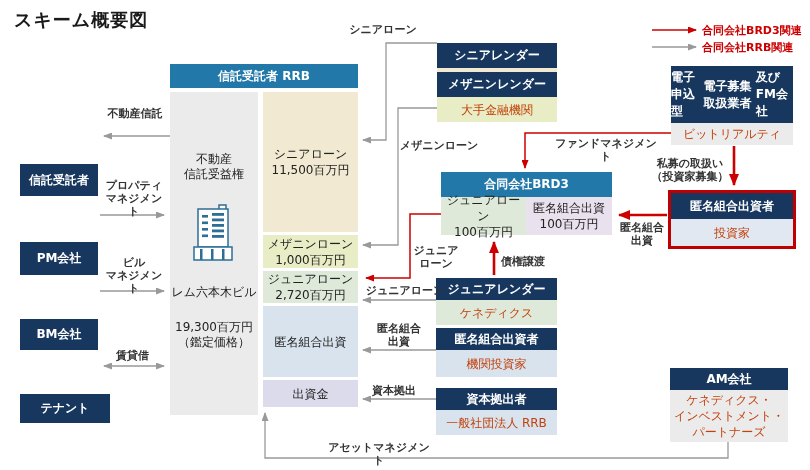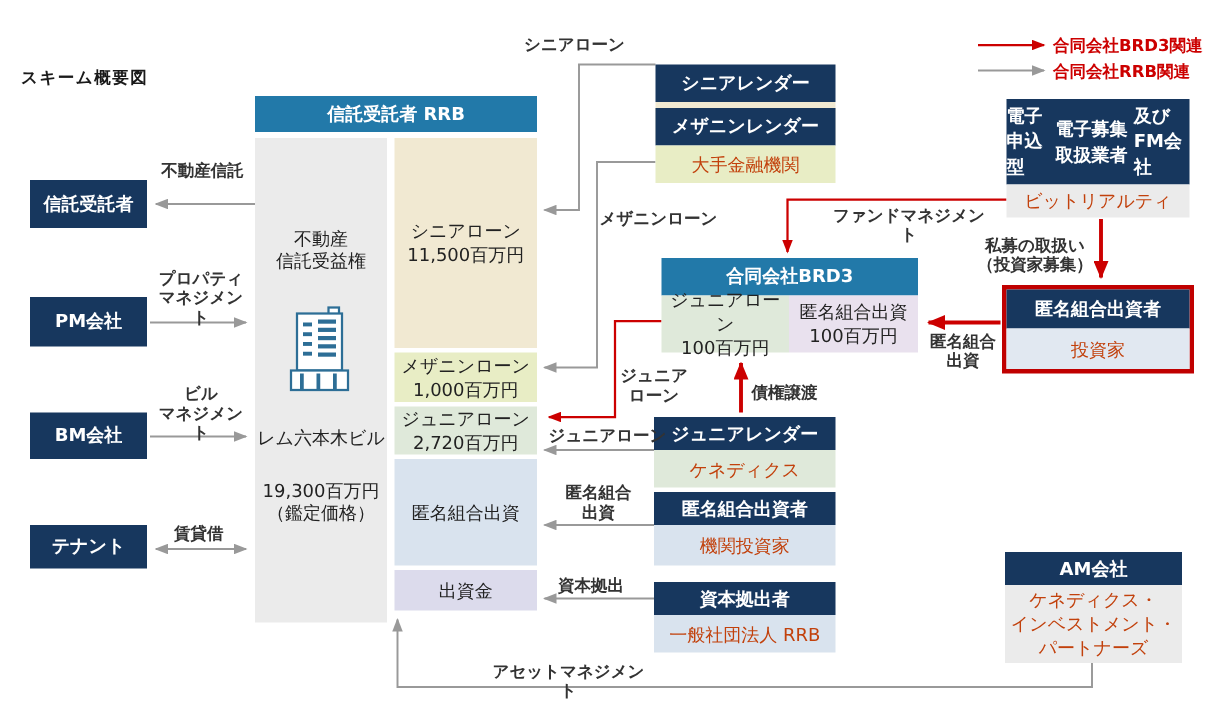"スキーム概要図" .title { font-size: 11px -> 18px; margin-top: 36px -> none }
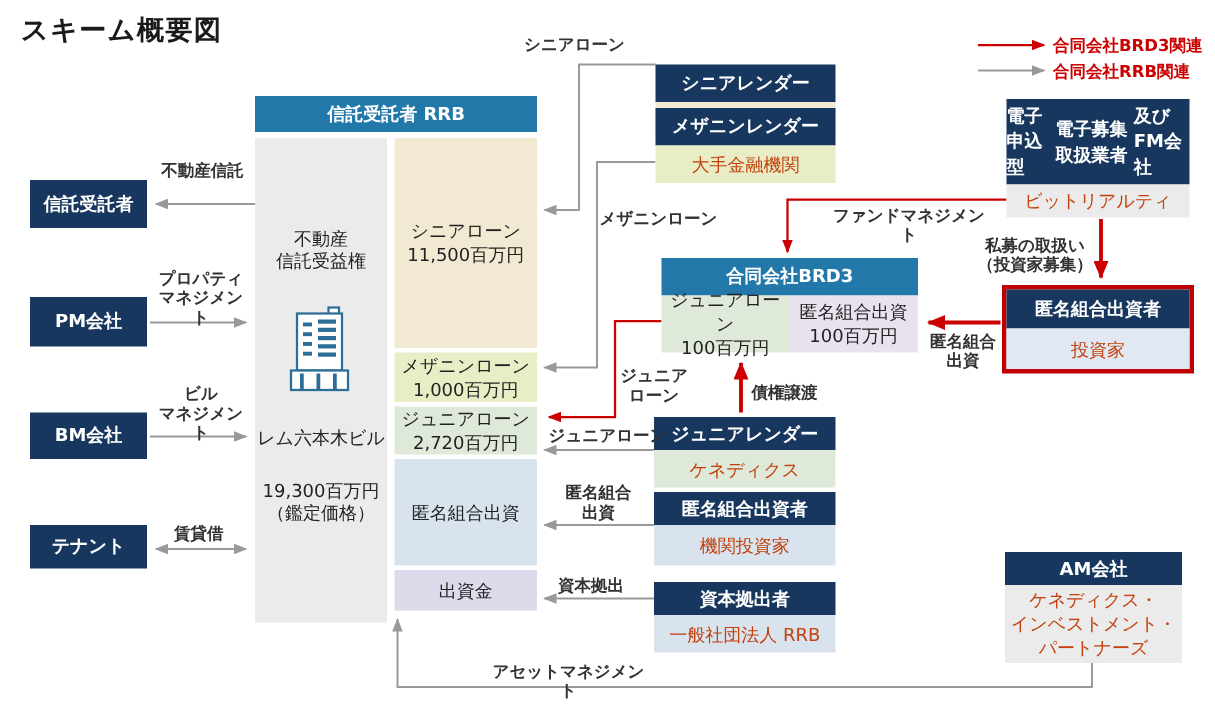"信託受託者" .navy { margin-top: none -> 44px }
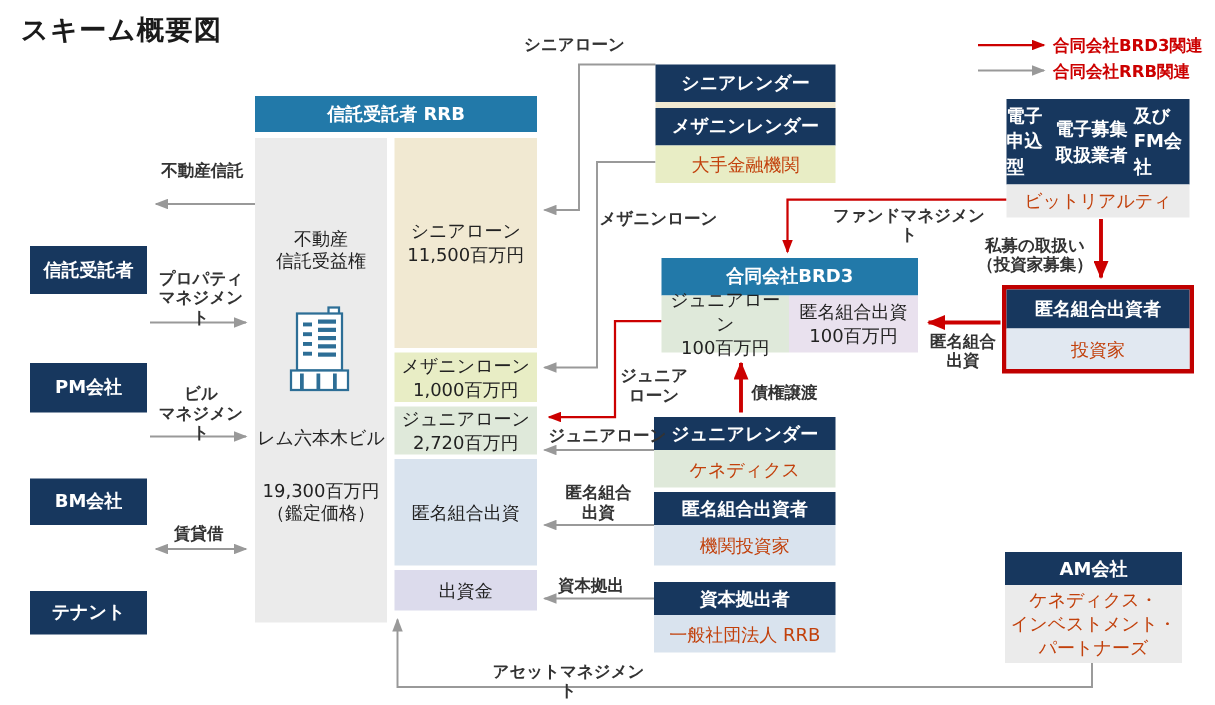"テナント" div.box { width: 78px -> 90px }
